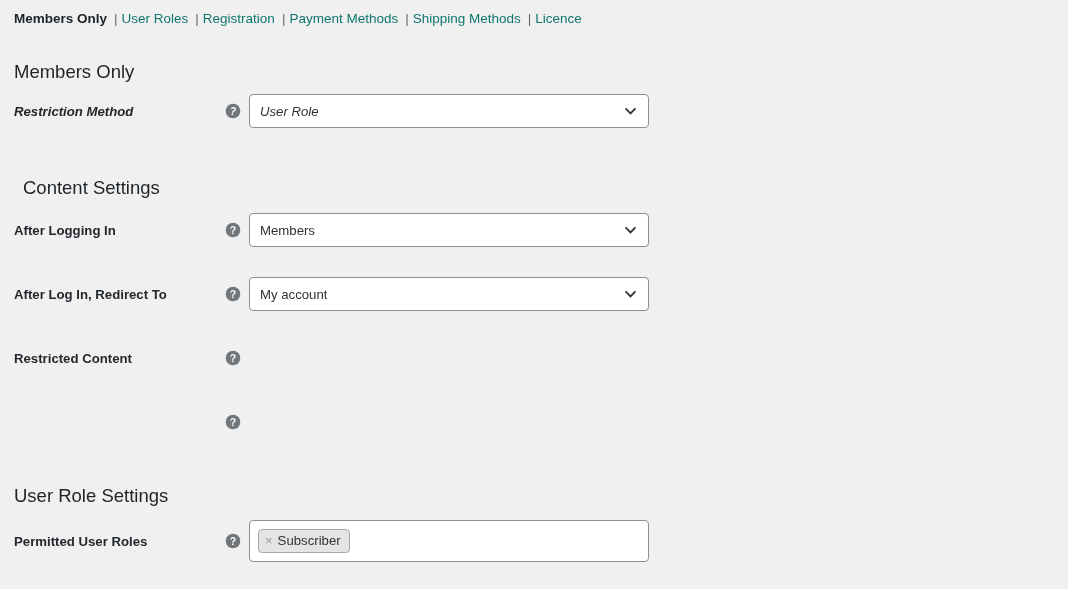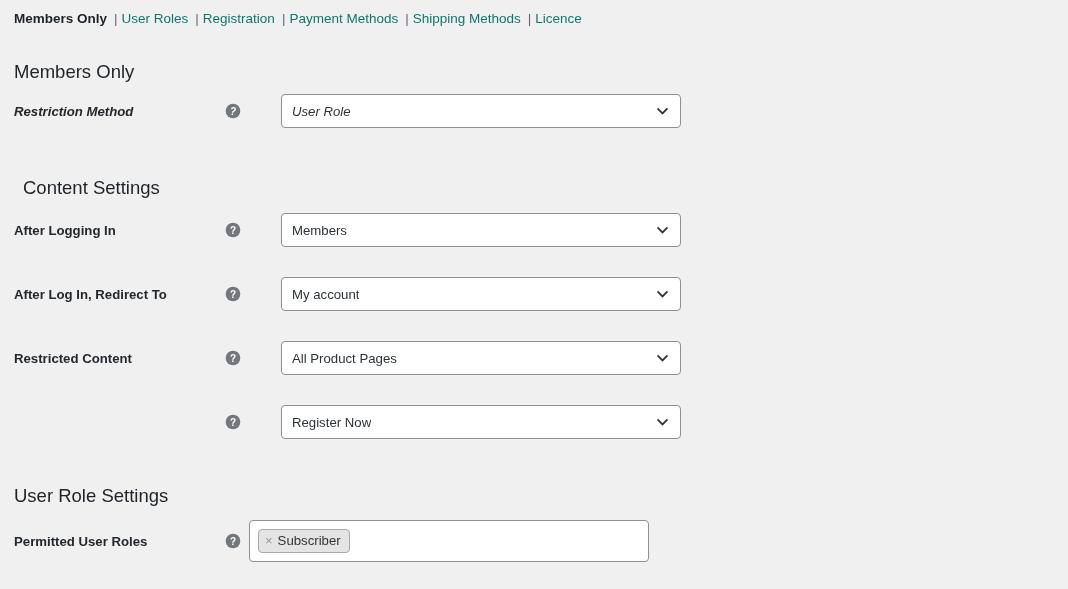"User Role" .select-box { margin-left: 32px -> none }
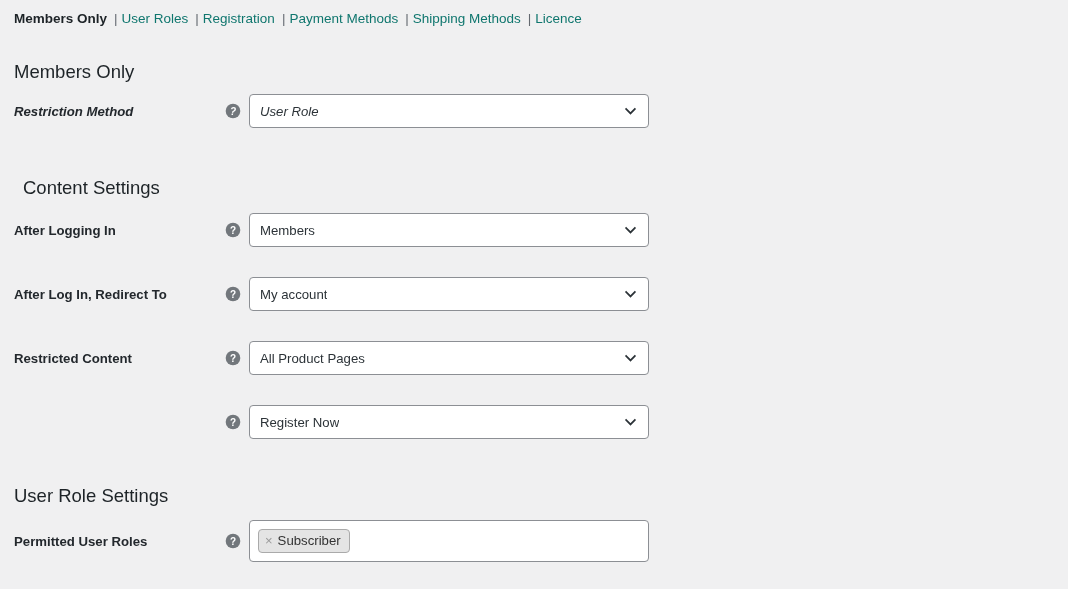"All Product Pages" div.select-box { html: <div> <span>All Product Pages</span> <span> <svg> <path></path> </svg> </span> </div> -> none }
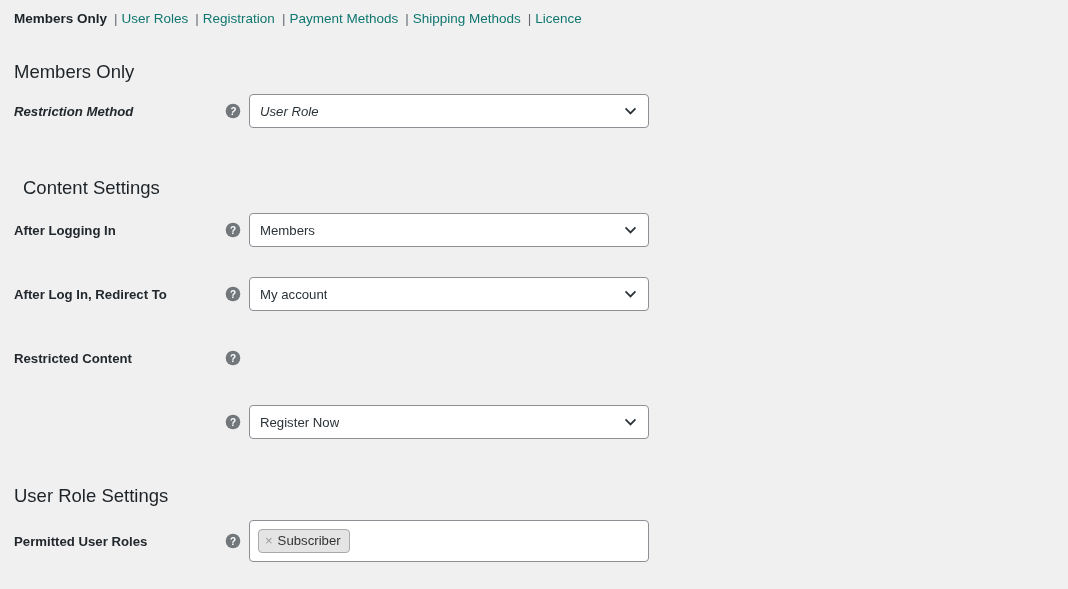"Register Now" div.select-box { html: <div> <span>Register Now</span> <span> <svg> <path></path> </svg> </span> </div> -> none }
